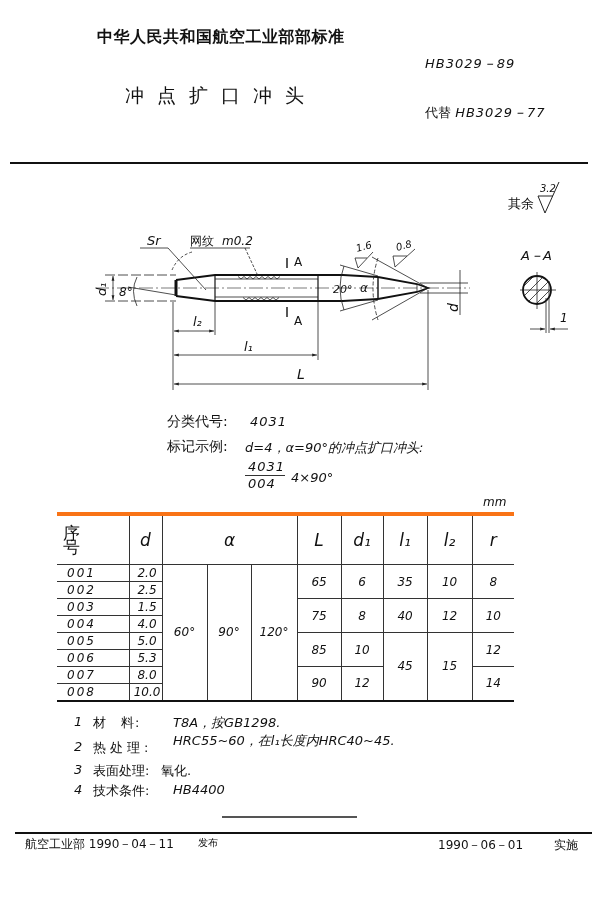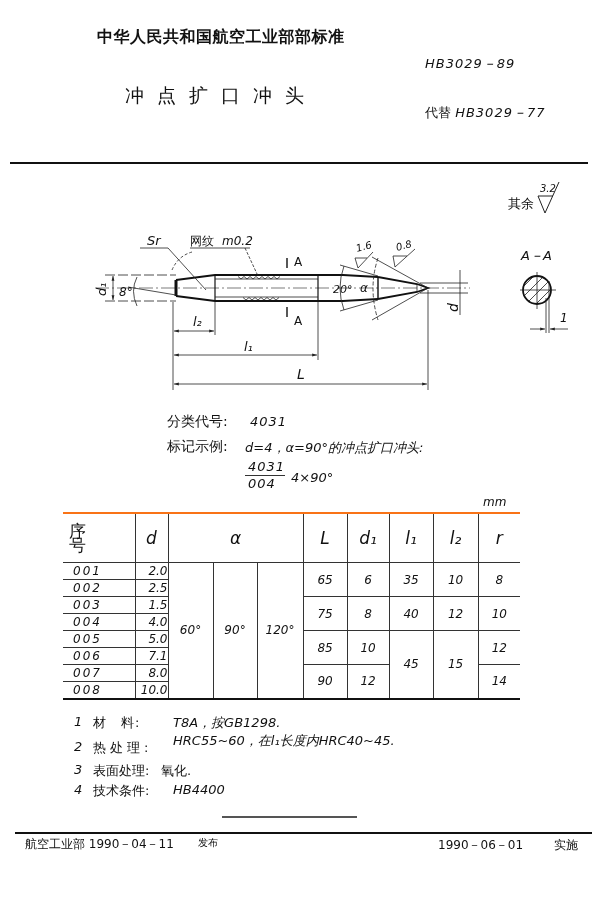"序 号" table.spec { border-top: 2px solid #f97316 -> 4px solid #f97316; left: 63px -> 57px }
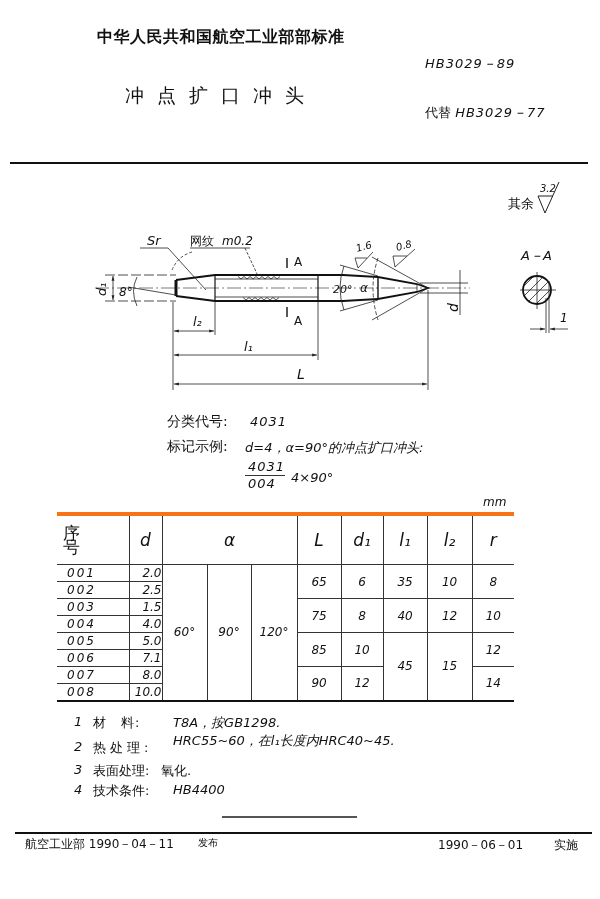"2.0" table.spec td.dv { text-align: right -> center }
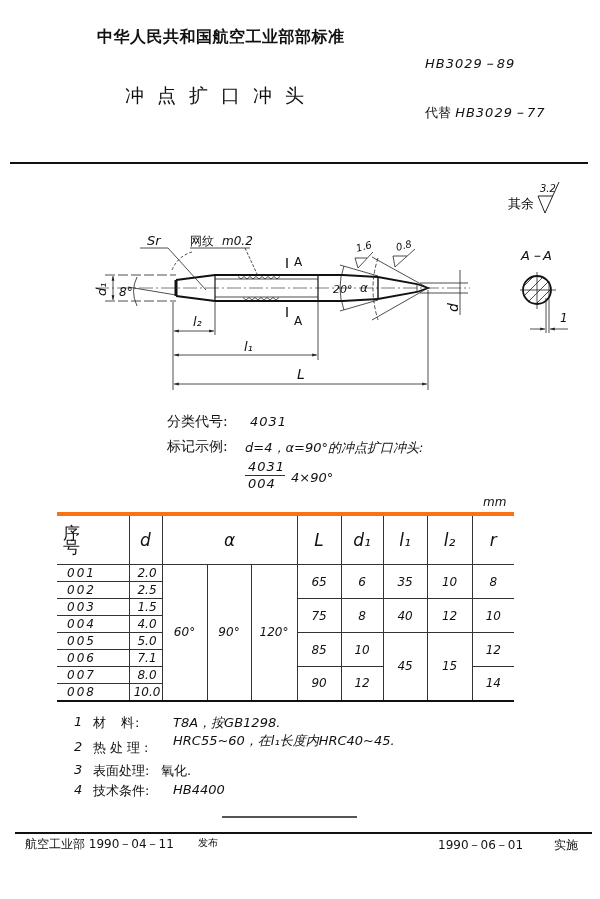"7.1" td.dv { text: 7.1 -> 5.3 }
